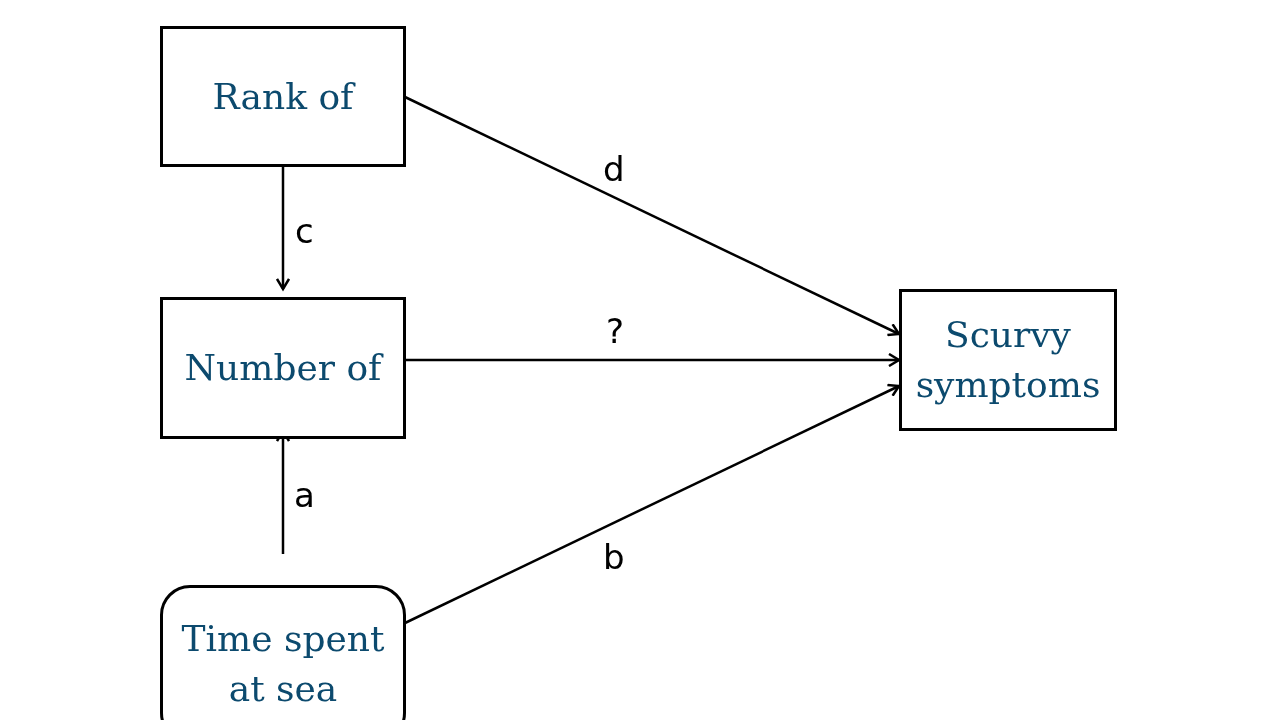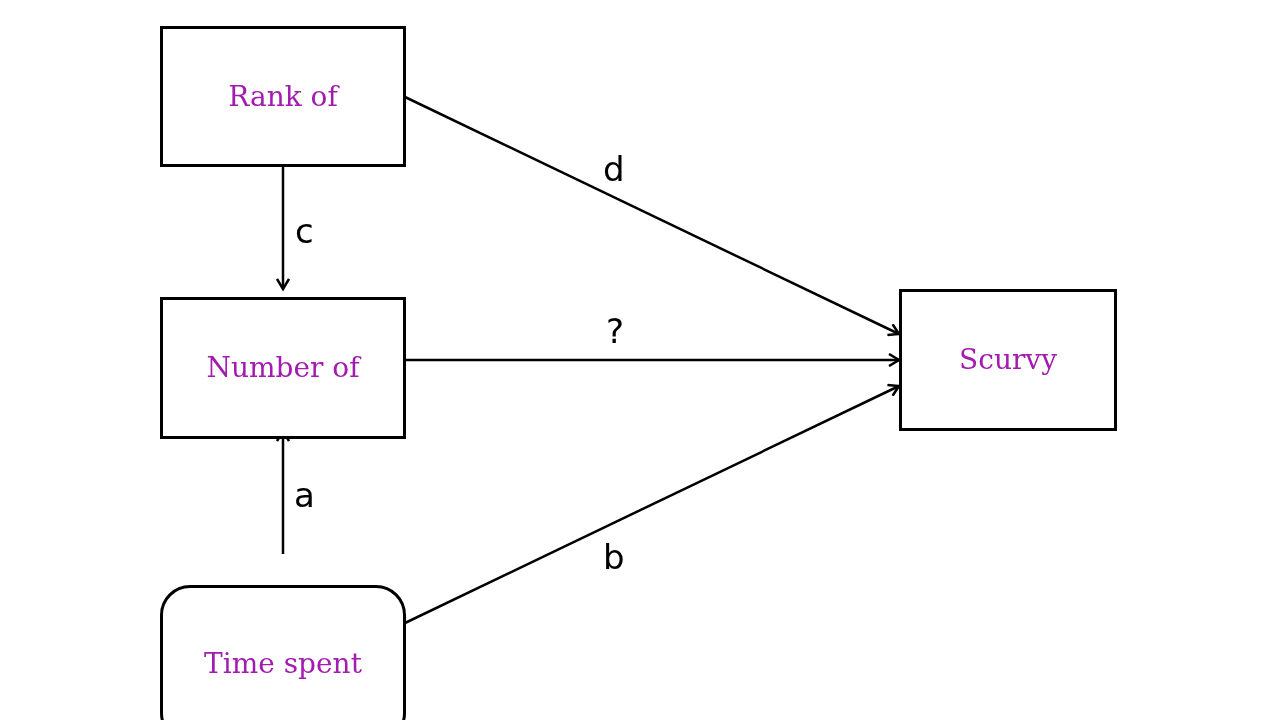"Rank of" .node { color: #a21caf -> #0c4a6e; font-size: 28px -> 36px }
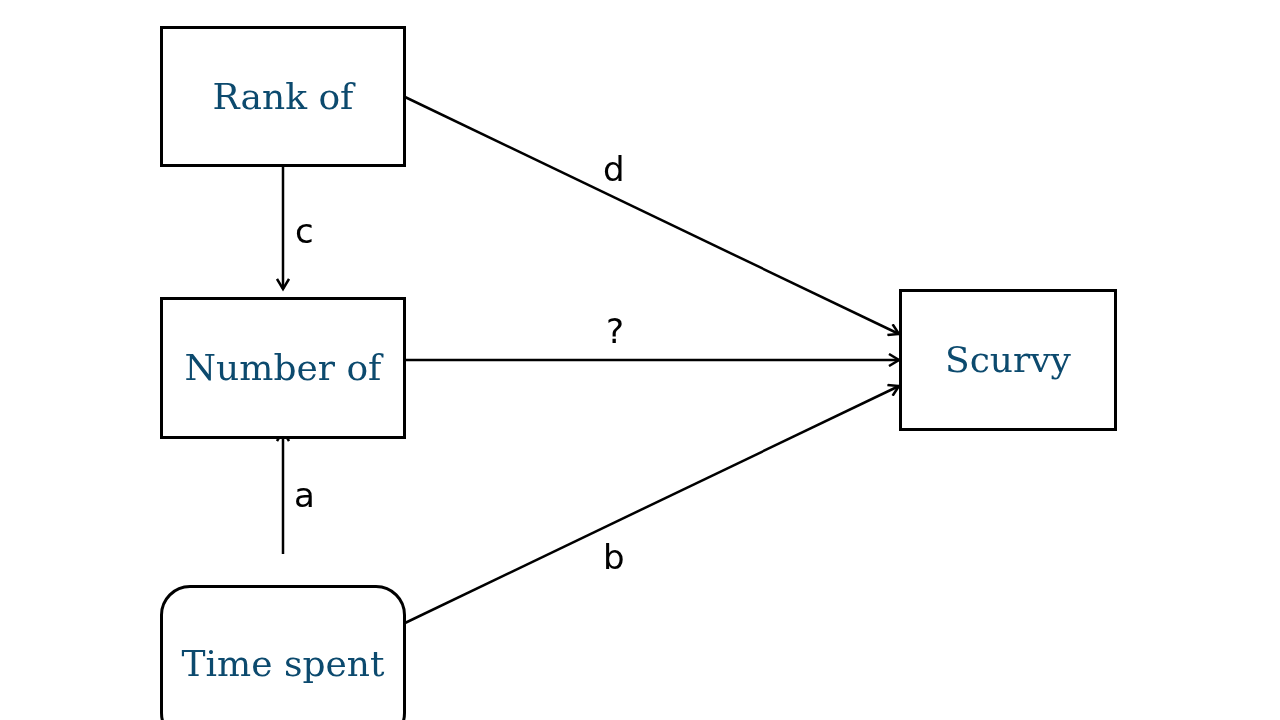"symptoms" span { html: none -> <span>symptoms</span> }
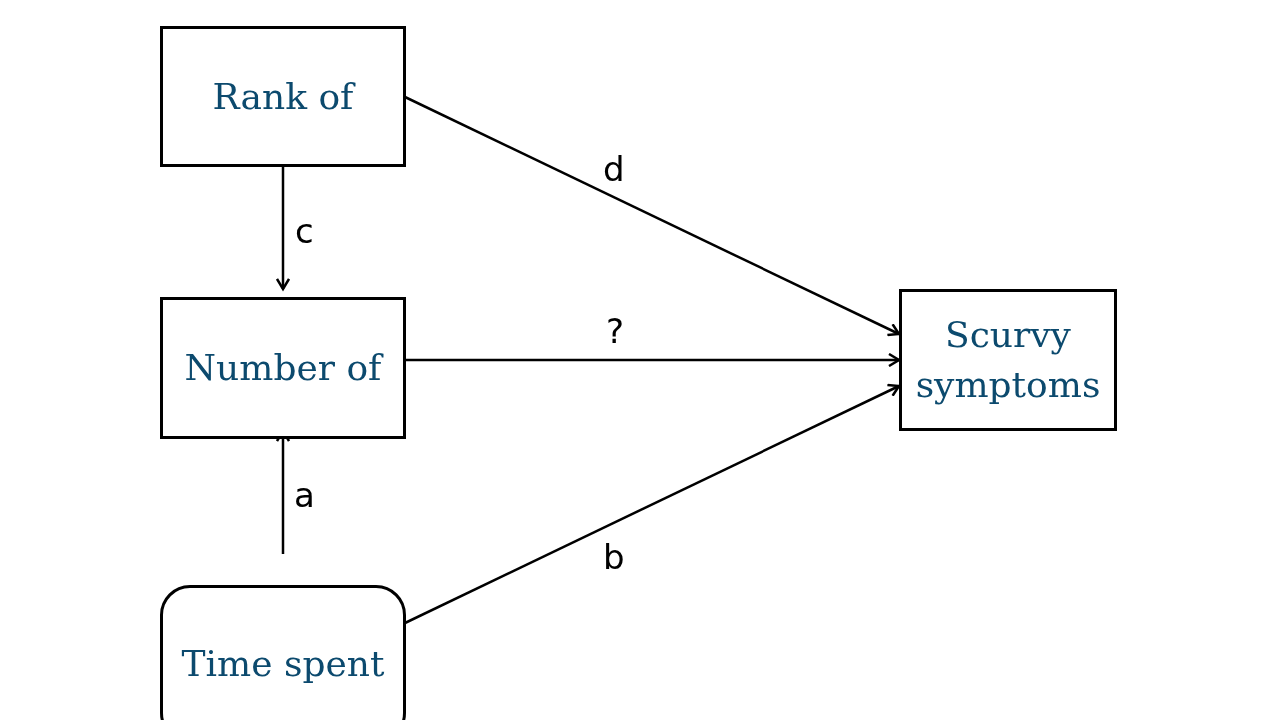"at sea" span { html: none -> <span>at sea</span> }
